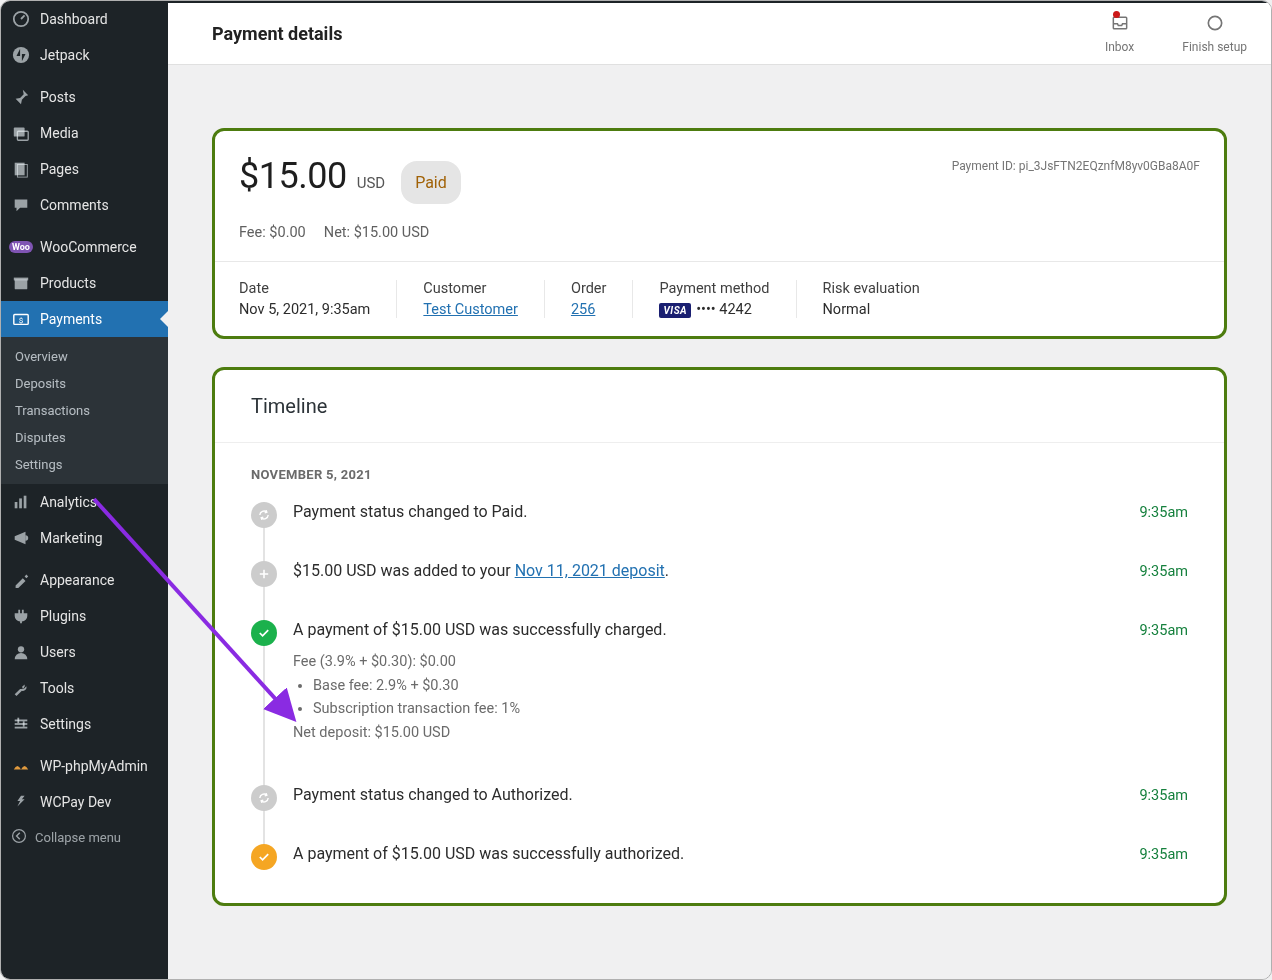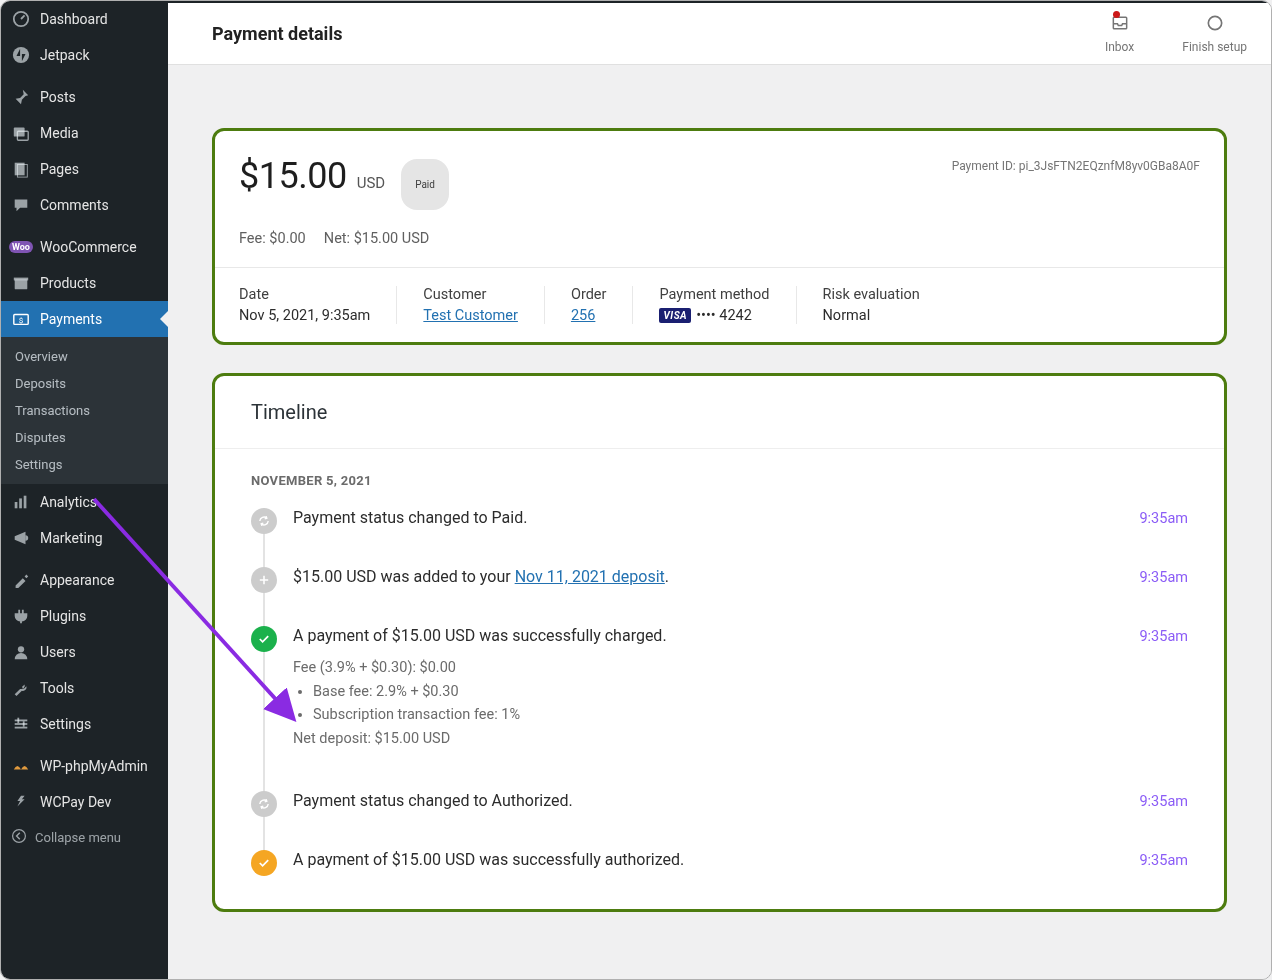"Paid" .badge-paid { color: #404040 -> #a16207; font-size: 10px -> 16px; padding: 20px 14px -> 12px 14px }
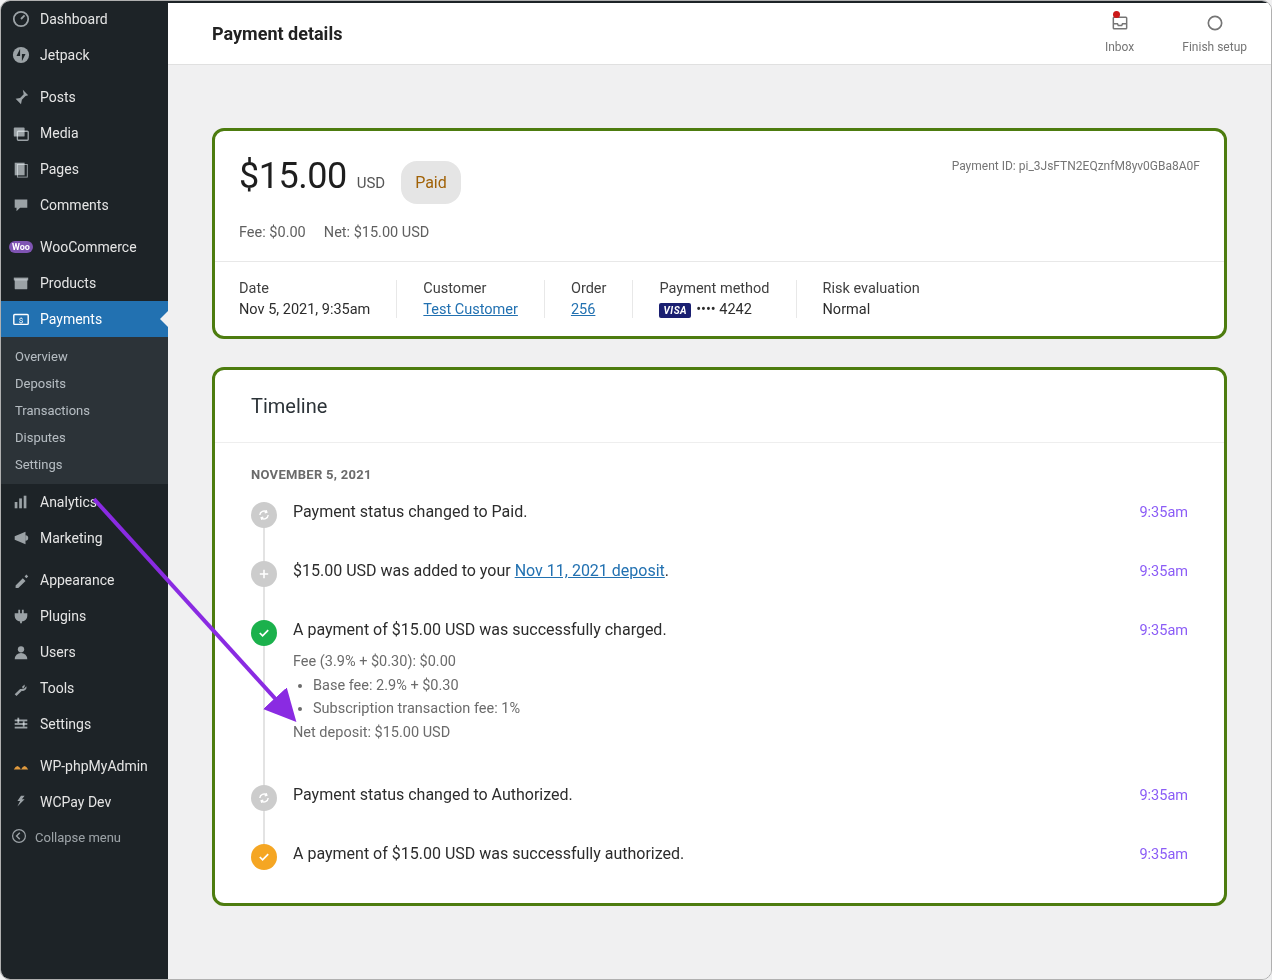"9:35am" .tl-time { color: #8b5cf6 -> #15803d }
